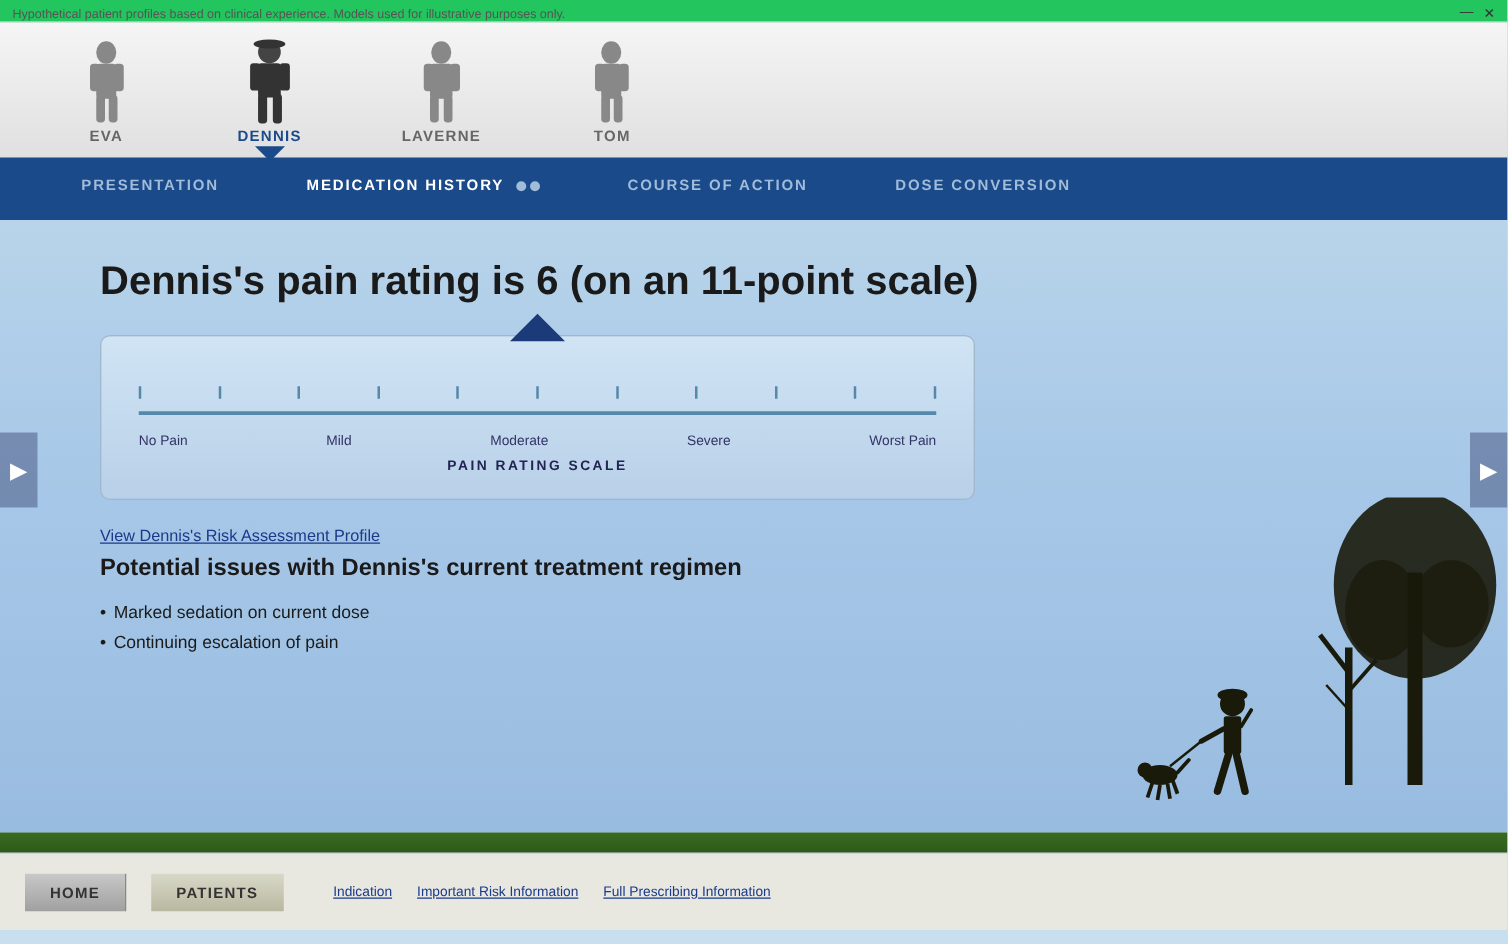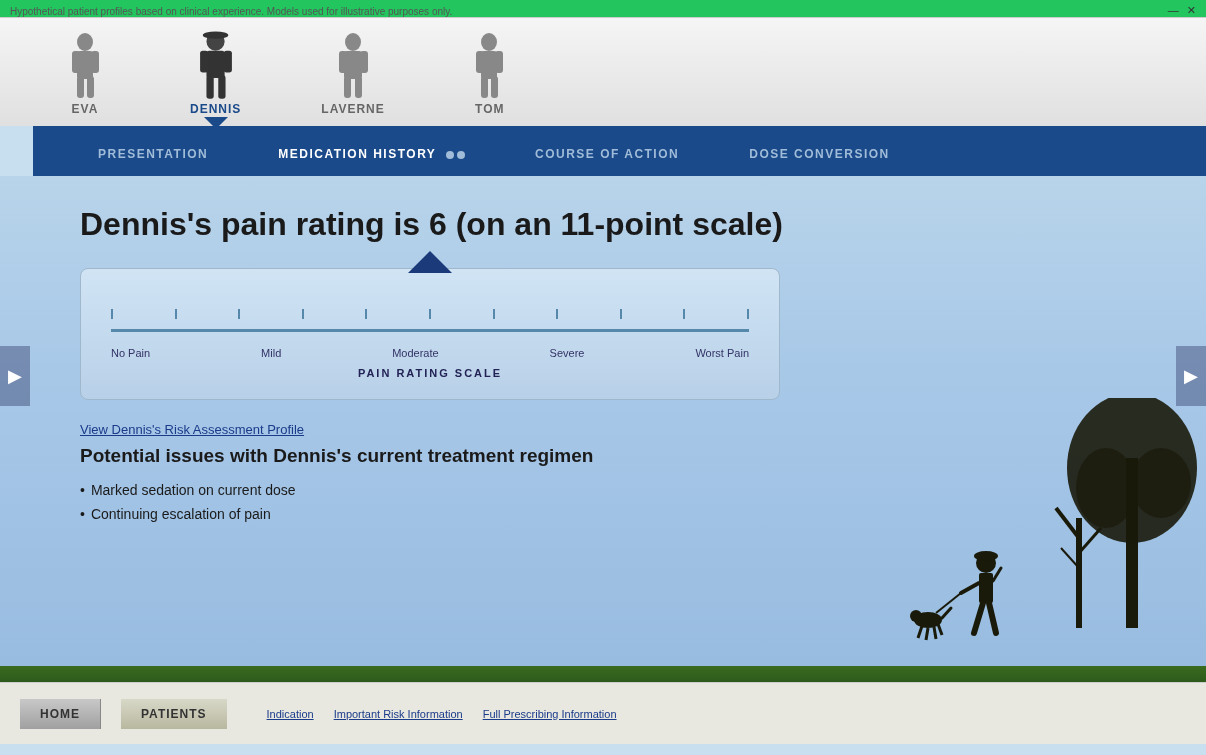"PRESENTATION" #nav-tabs { align-items: flex-end -> flex-start; margin-left: 33px -> none }
